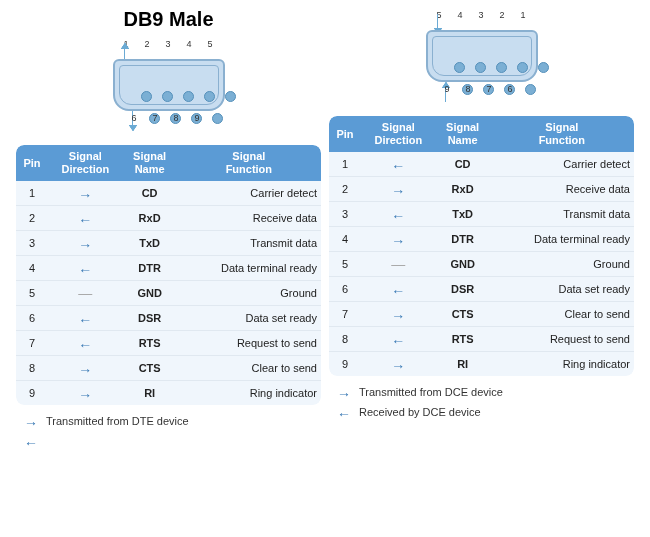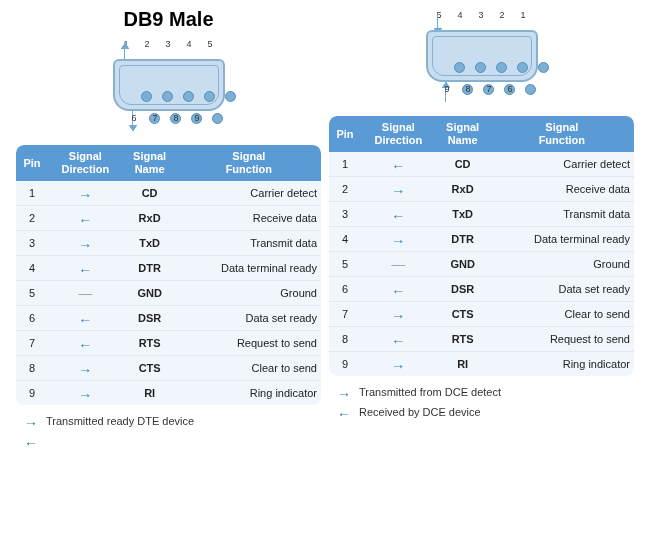"Transmitted from DCE detect" span { text: detect -> device }
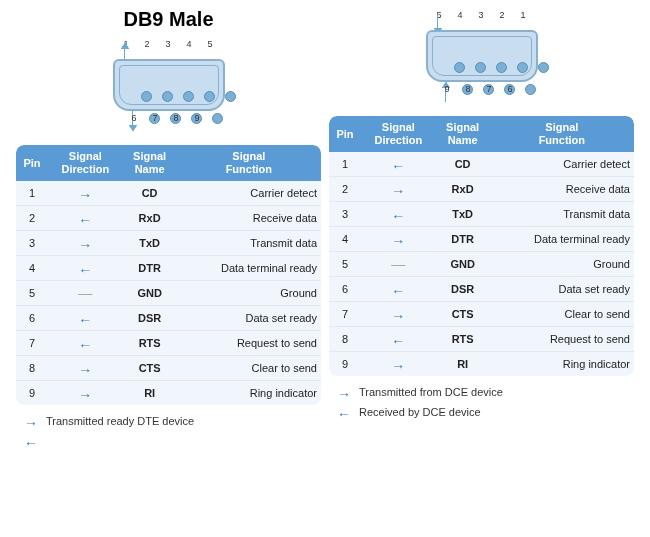"Transmitted ready DTE device" span { text: ready -> from }
